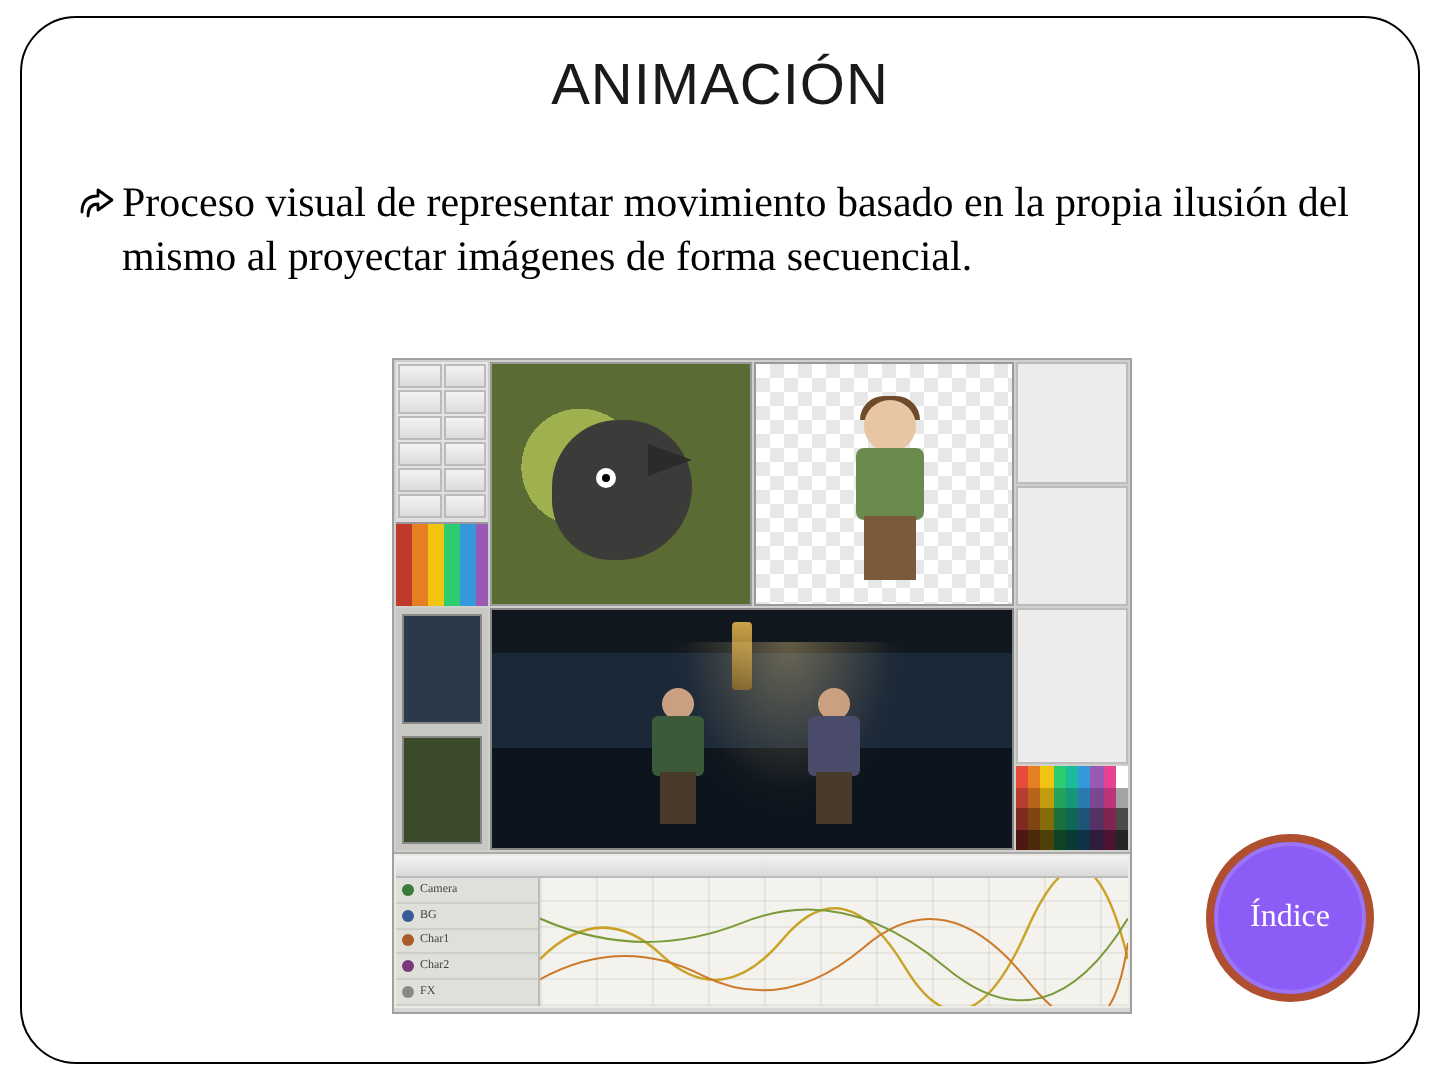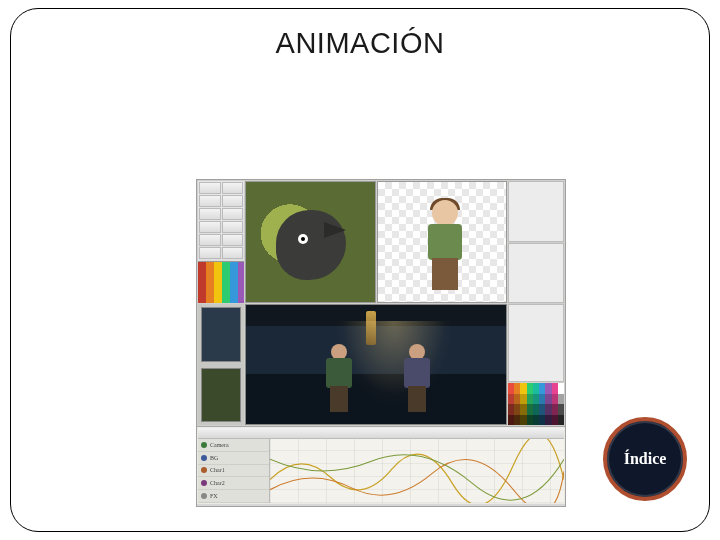"Proceso visual de representar movimiento" div.bullet-row { html: none -> <div> <span> <svg> <path></path> </svg> </span> <p>Proceso visual de representar movimiento basado en la propia ilusión del mismo al proyectar imágenes de forma secuencial.</p> </div> }
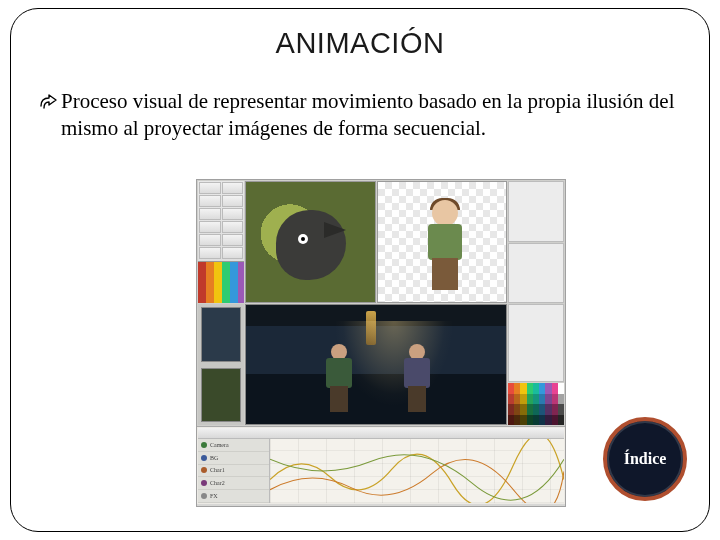"Índice" .badge { background: #0f172a -> #8b5cf6; font-weight: bold -> none }
